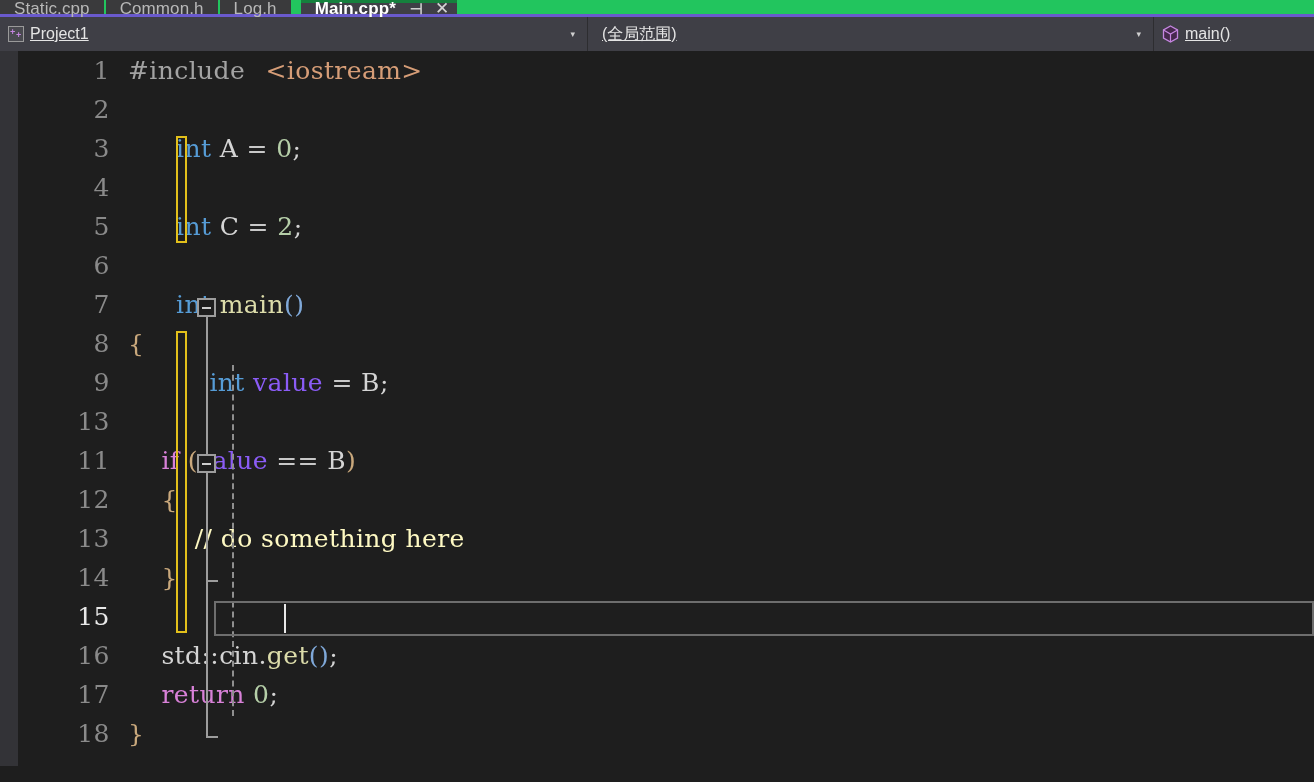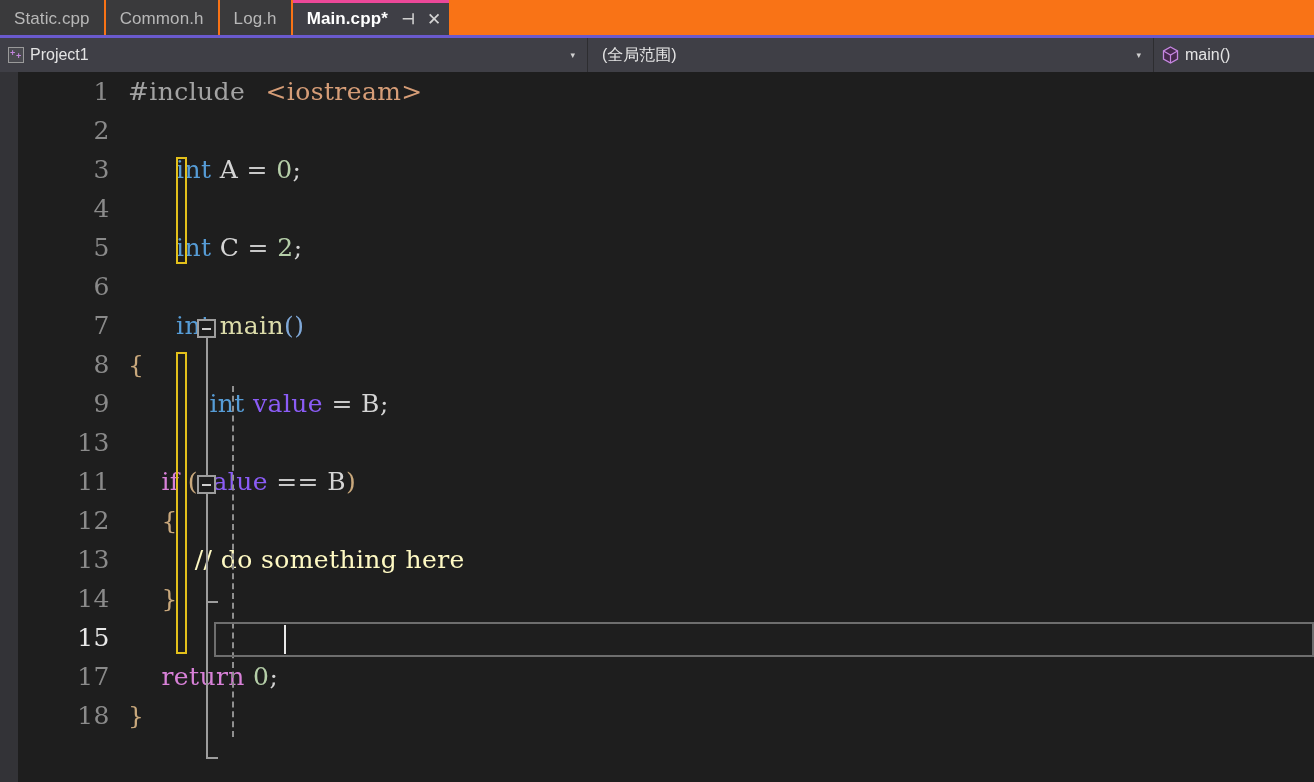"Static.cpp" #tab-bar { background: #f97316 -> #22c55e; height: 38px -> 17px }
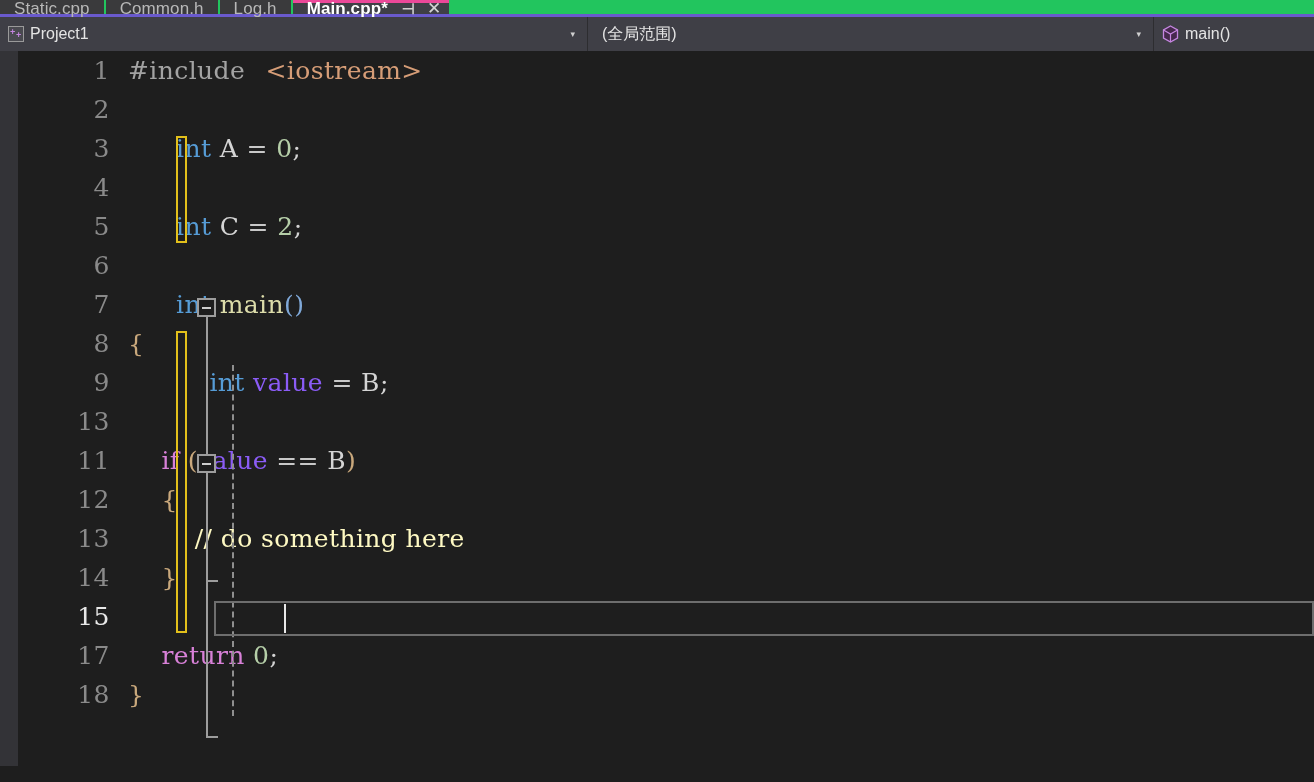"Main.cpp*" .tab.active { border-top: 3px solid #ec4899 -> 3px solid #15803d; margin-left: none -> 8px }
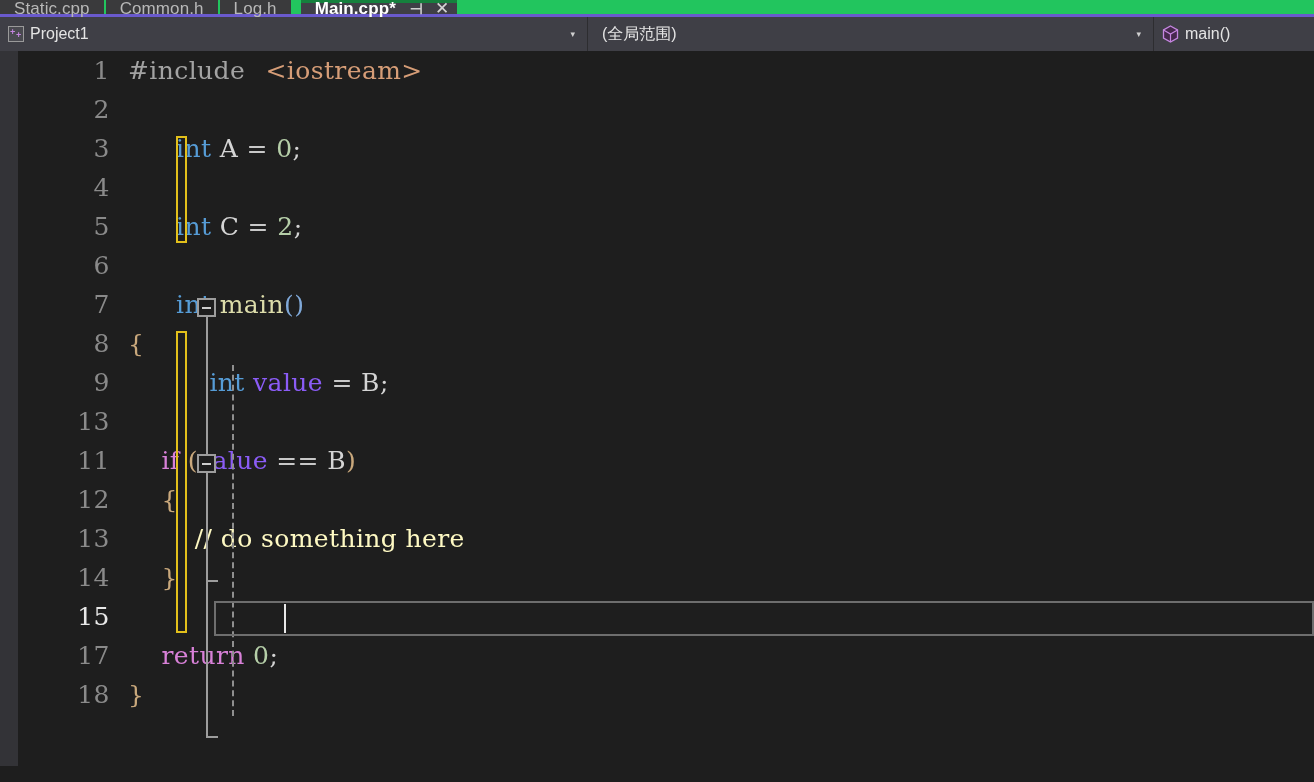"Project1" .nav-combo .nav-text { text-decoration: none -> underline }
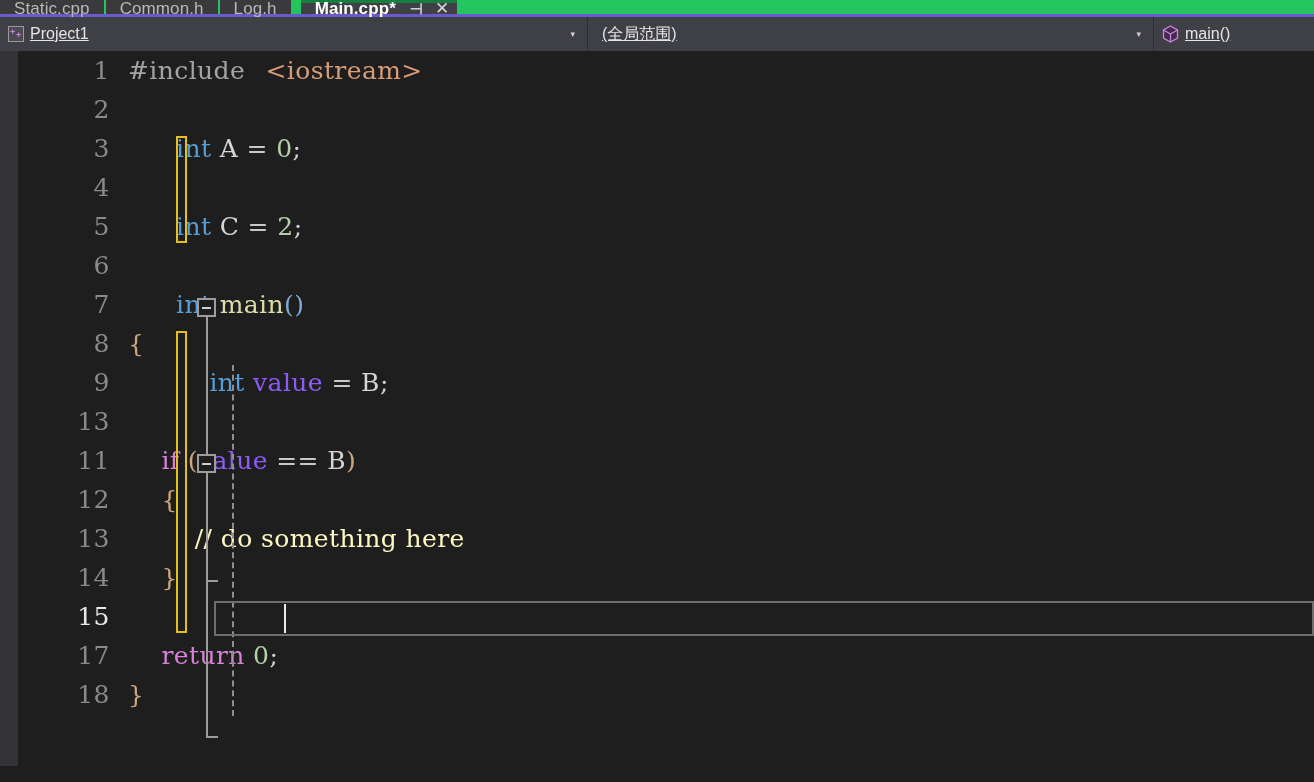"16" div.row { html: none -> <div> <div>16</div> <div><span> </span><span>std</span><span>::</span><span>cin</span><span>.</span><span>get</span><span>()</span><span>;</span></div> </div> }
